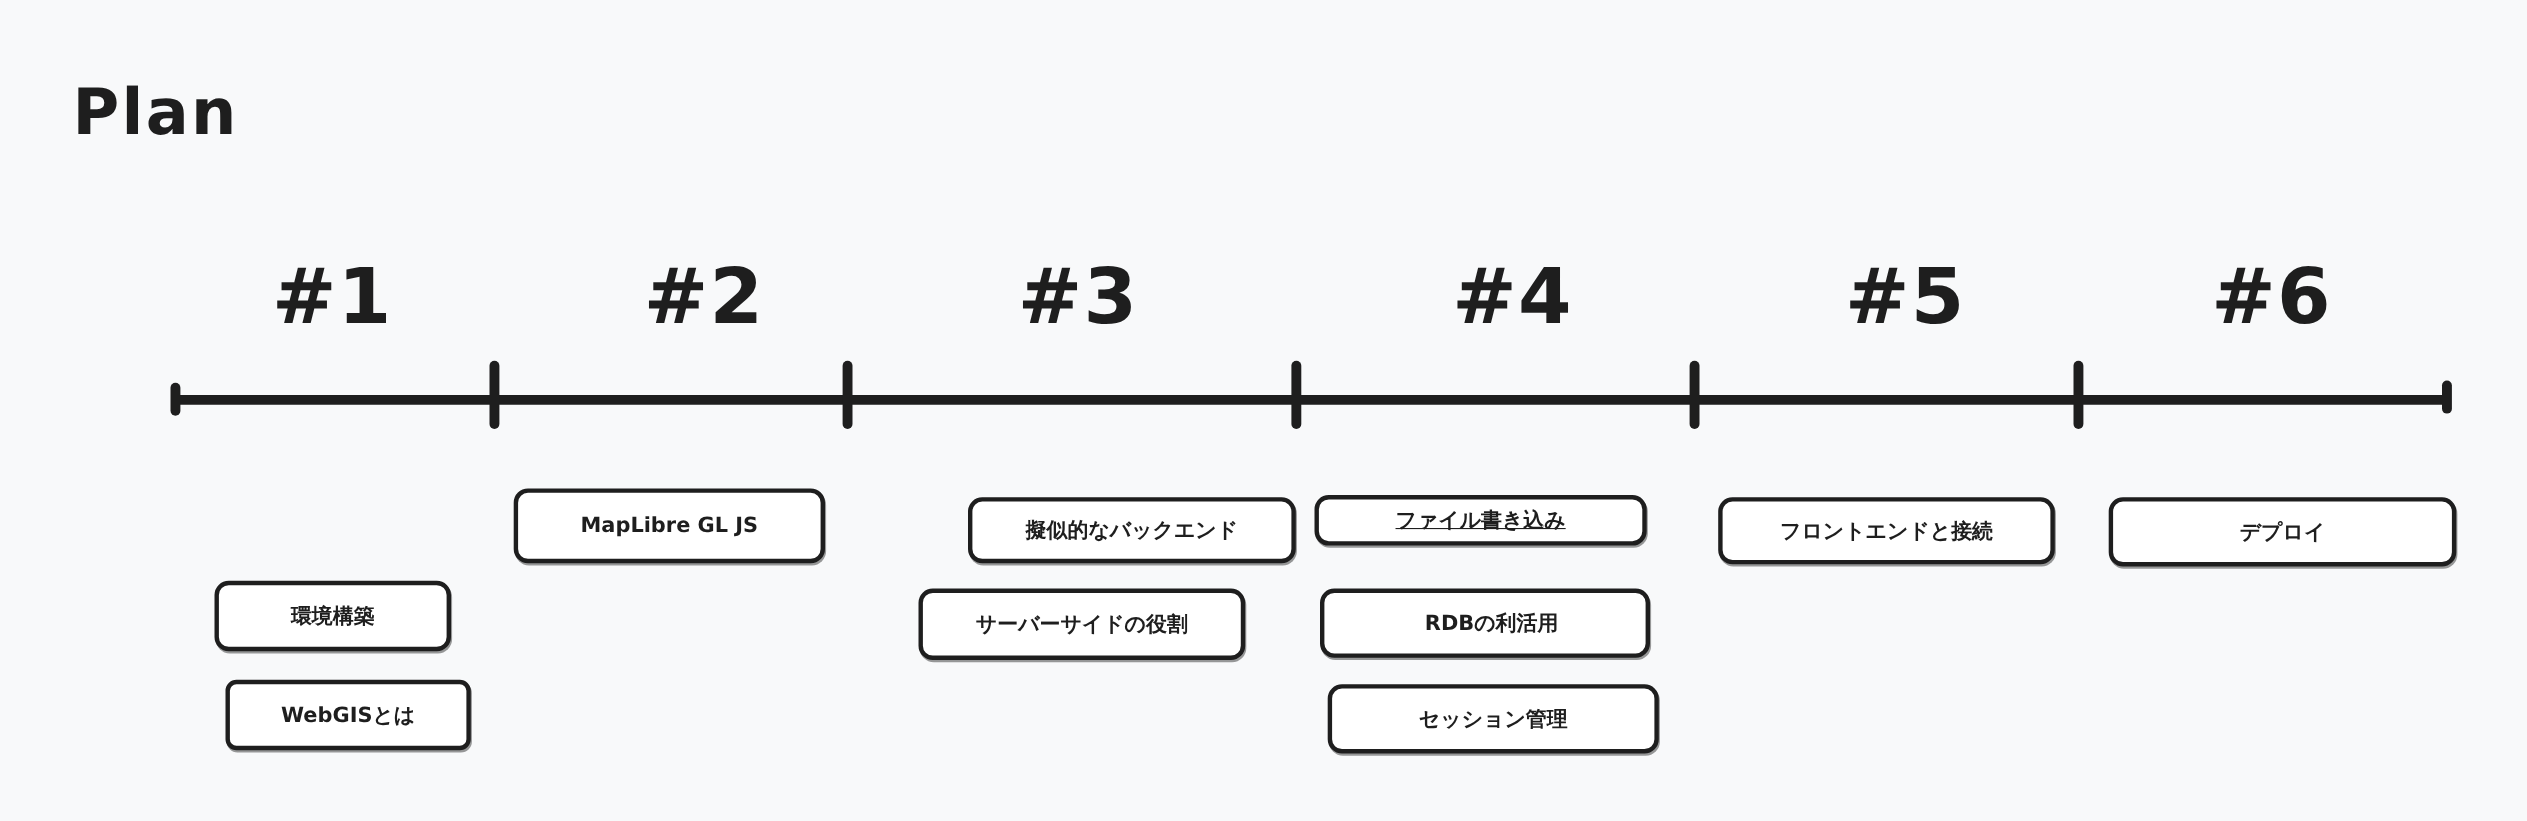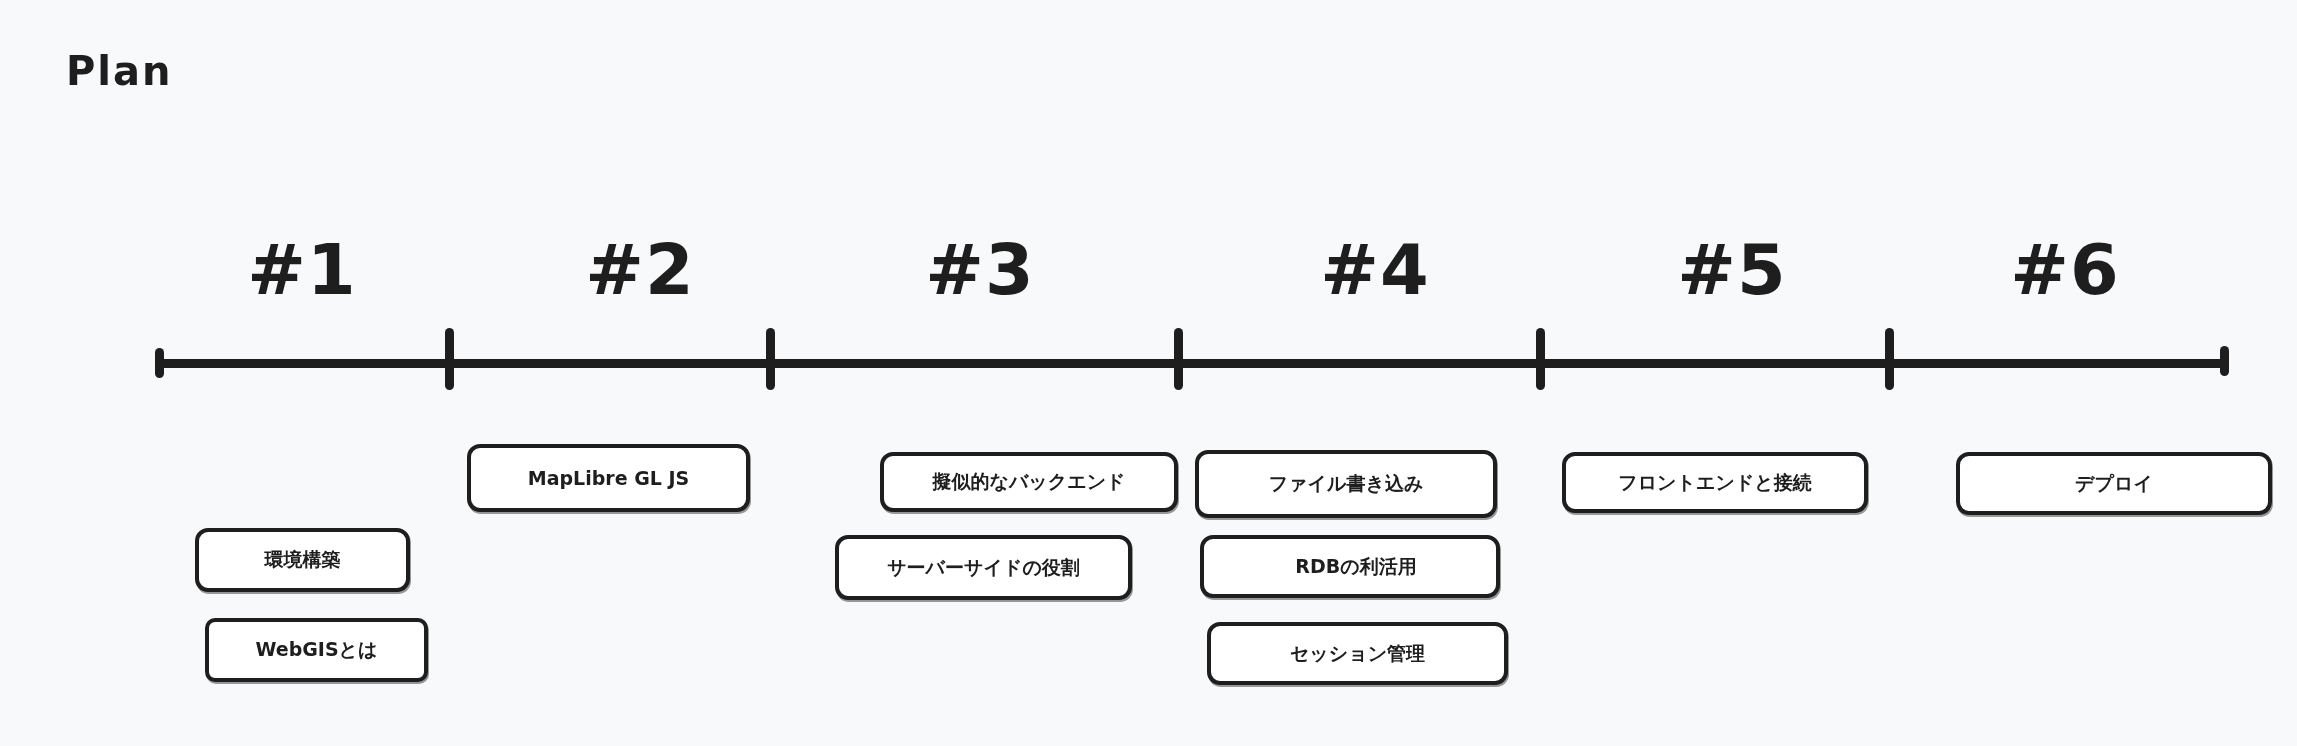"Plan" .plan-title { font-size: 40px -> 58px; top: 48px -> 68px }
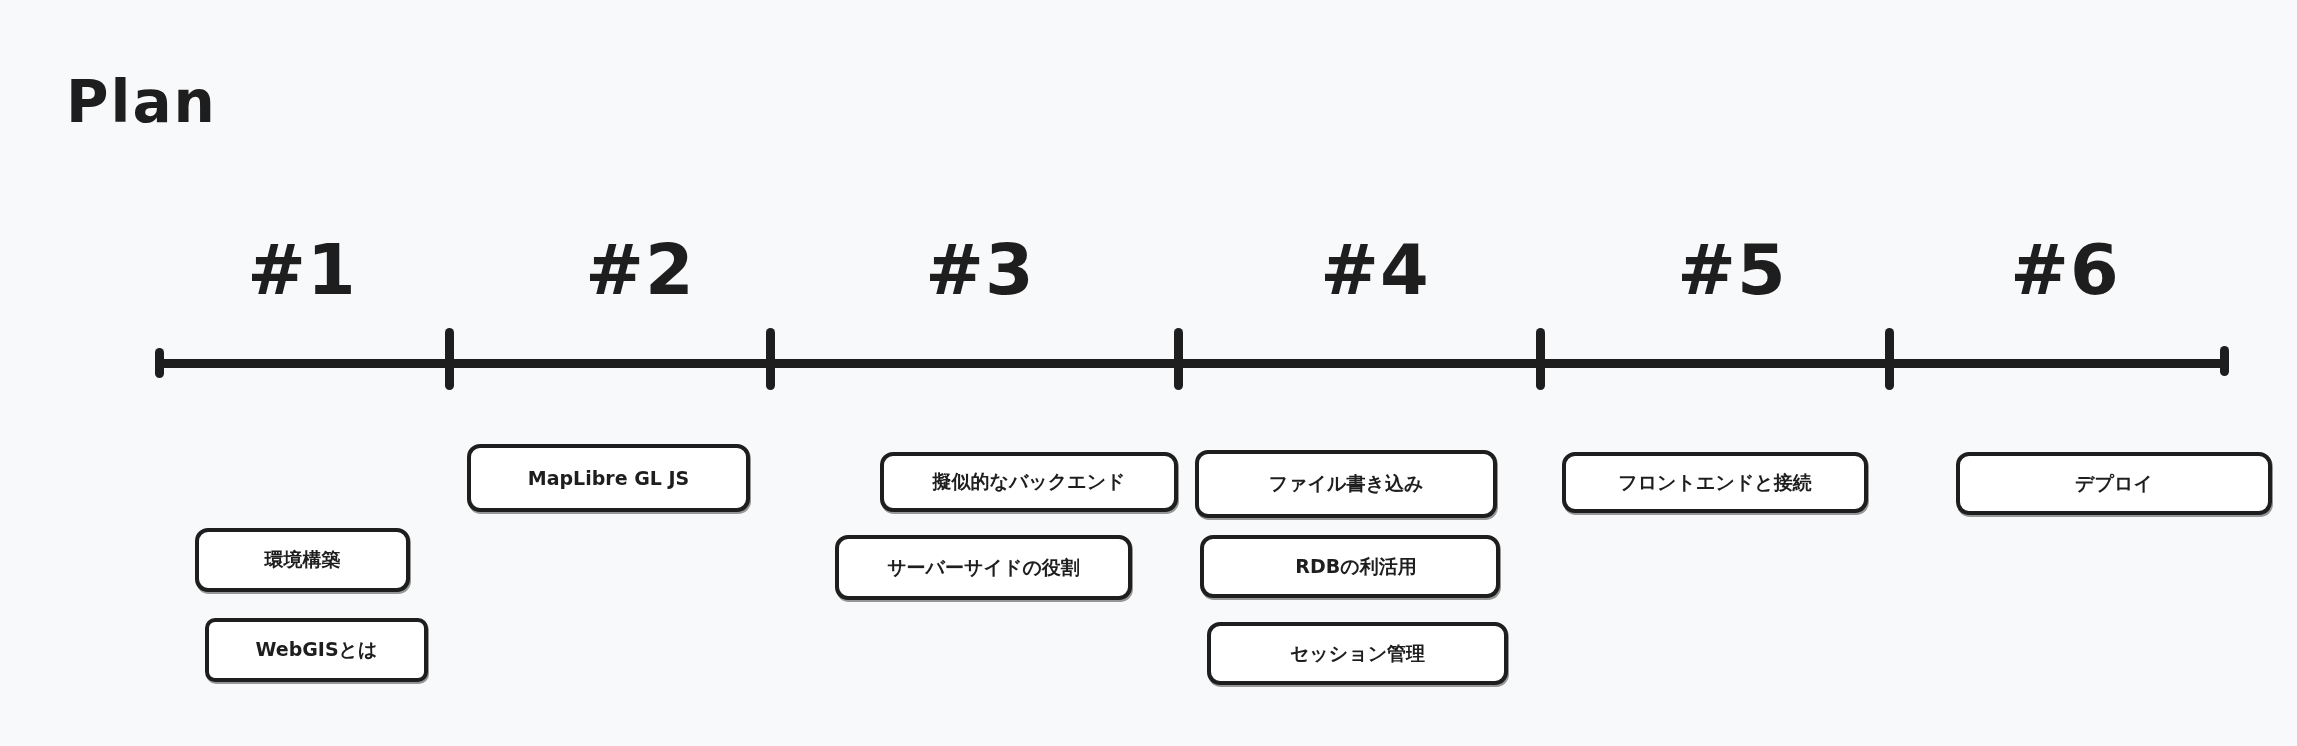"ファイル書き込み" div.topic-box { height: 68px -> 46px; text-decoration: none -> underline }
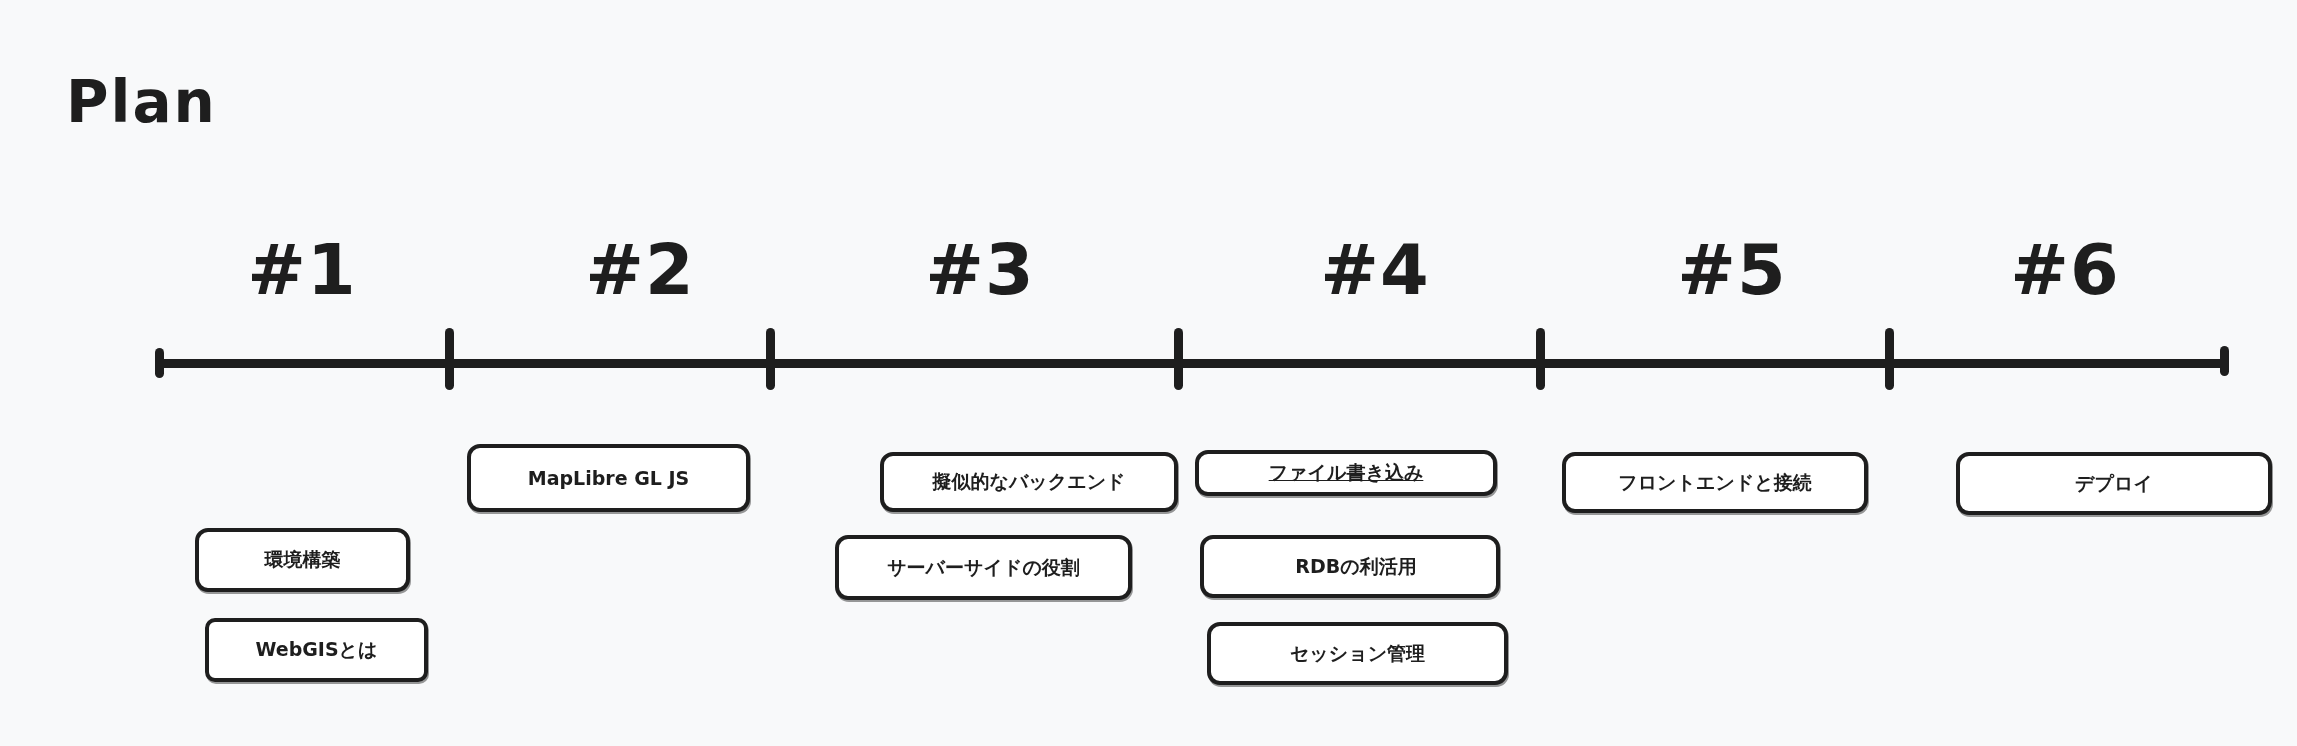"デプロイ" div.topic-box { margin-left: 39px -> none }
